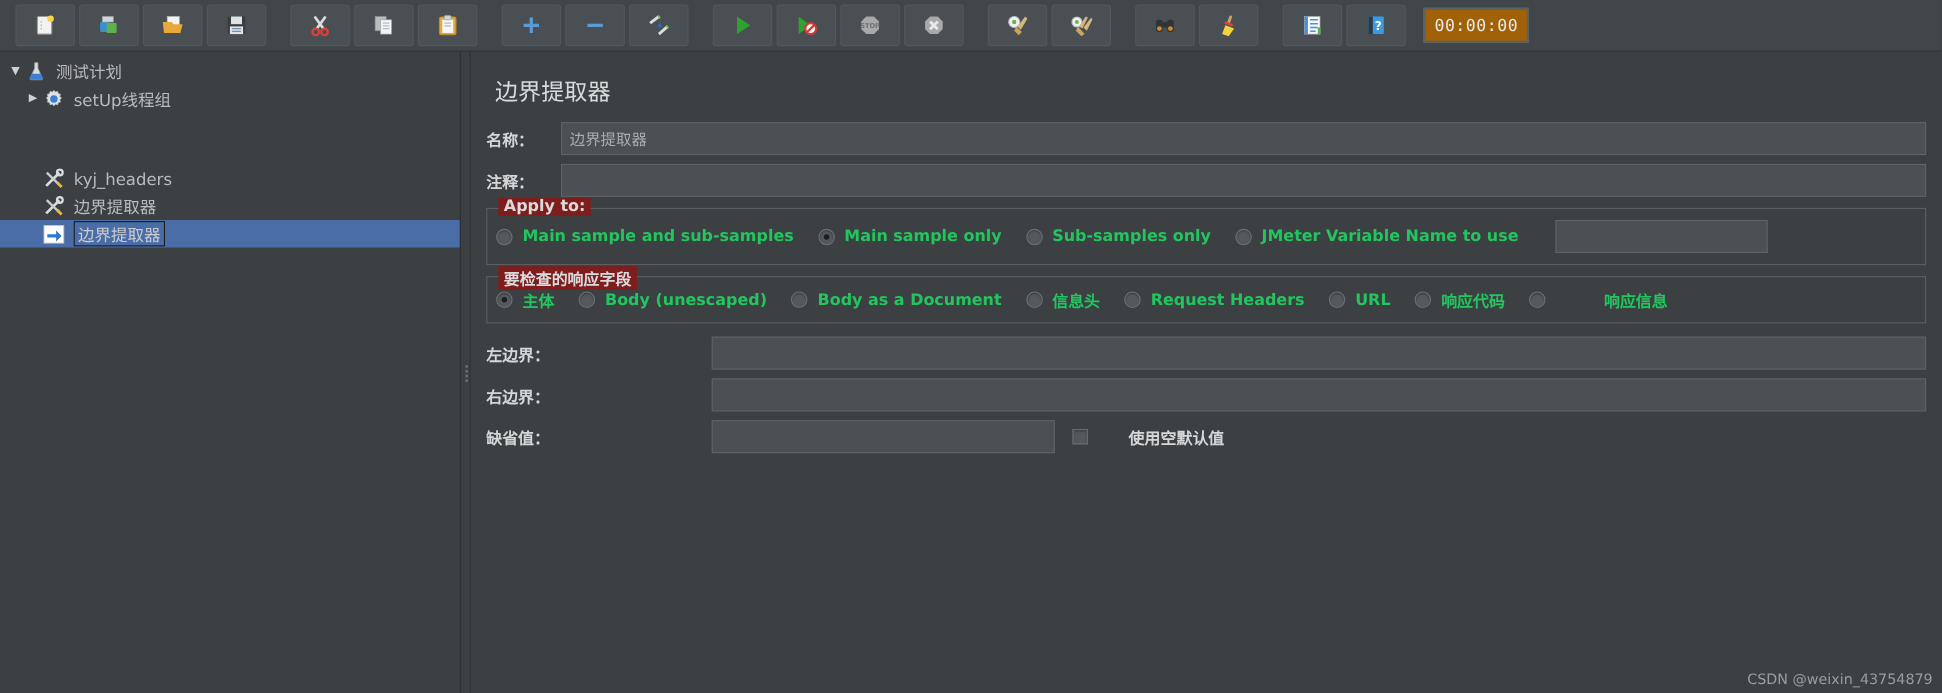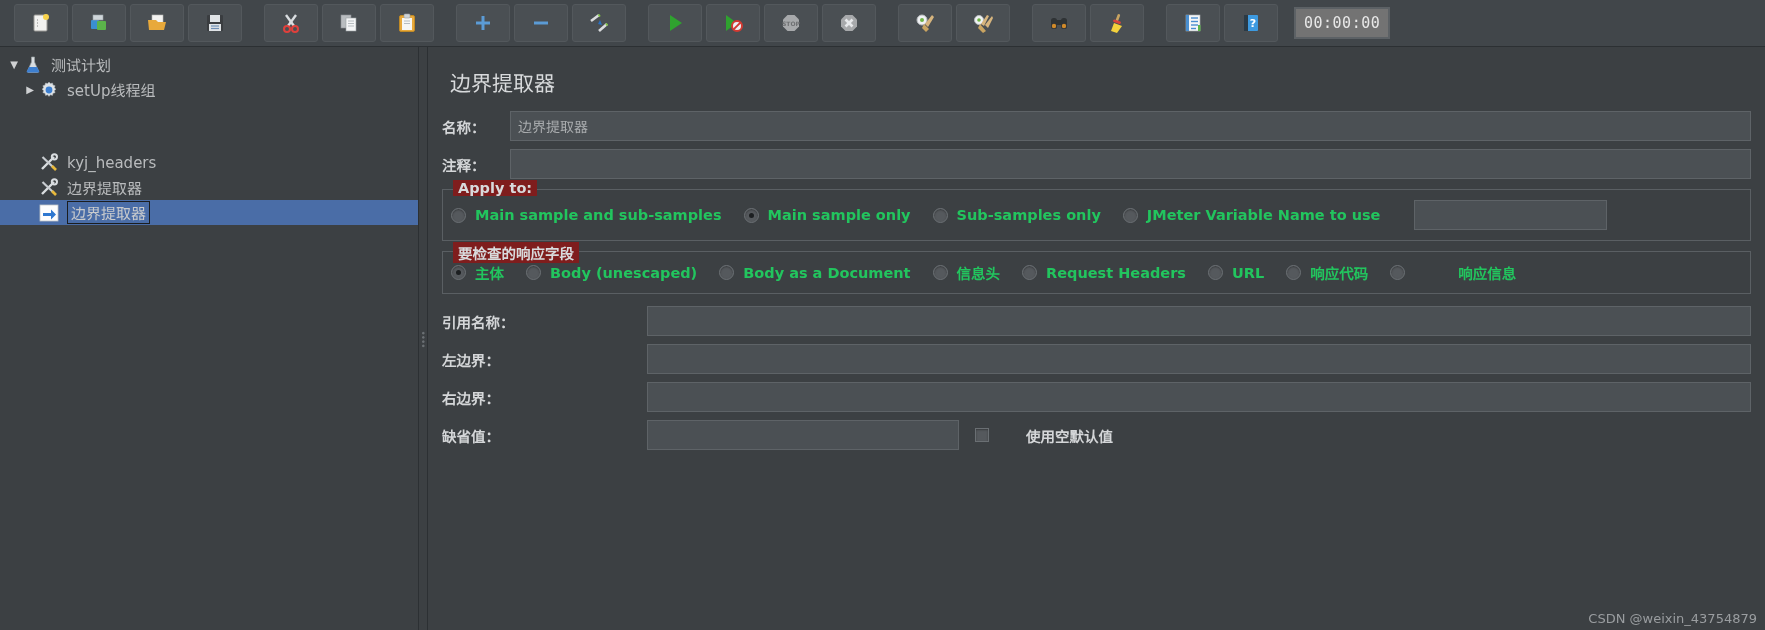"00:00:00" #timer { background: #737373 -> #a16207 }
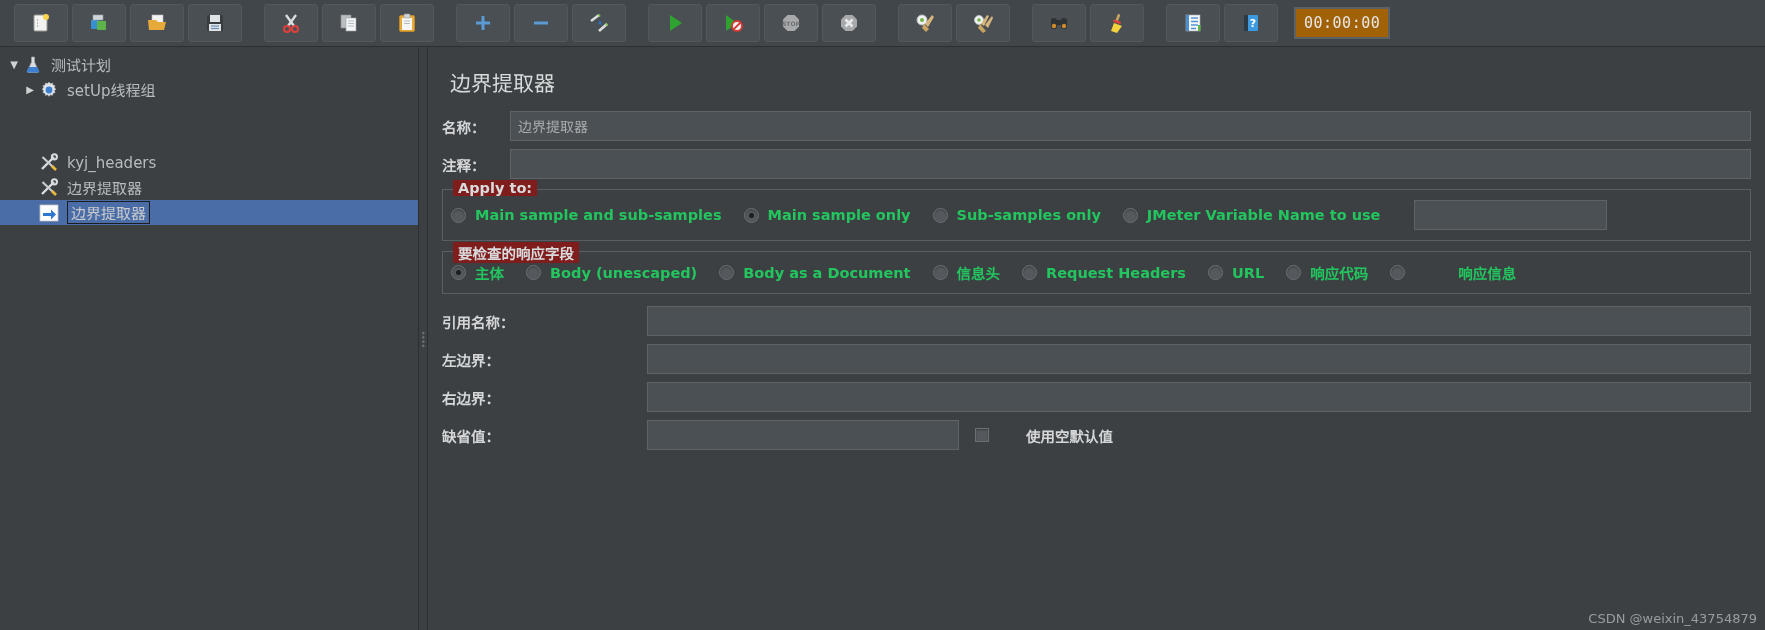"引用名称：" div.brow { html: <div> <span>引用名称：</span> <span></span> </div> -> none }
